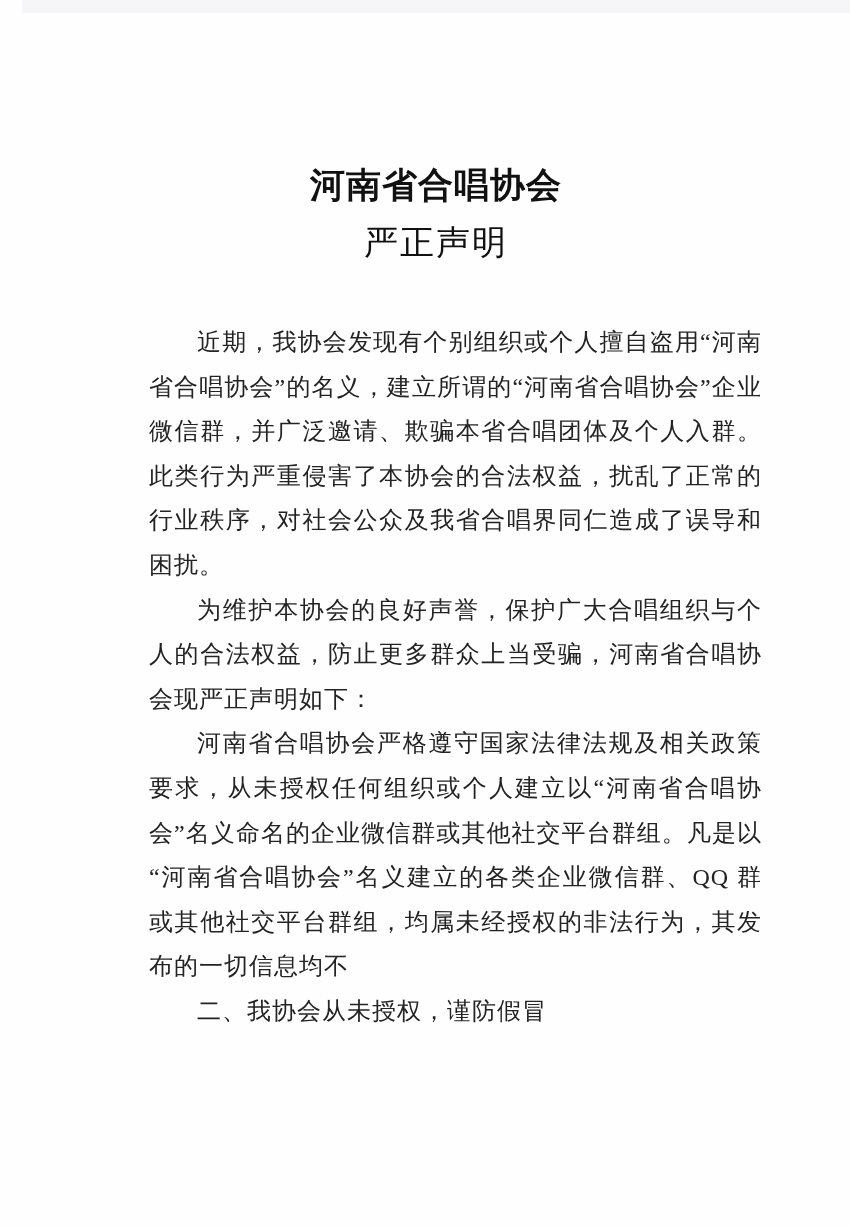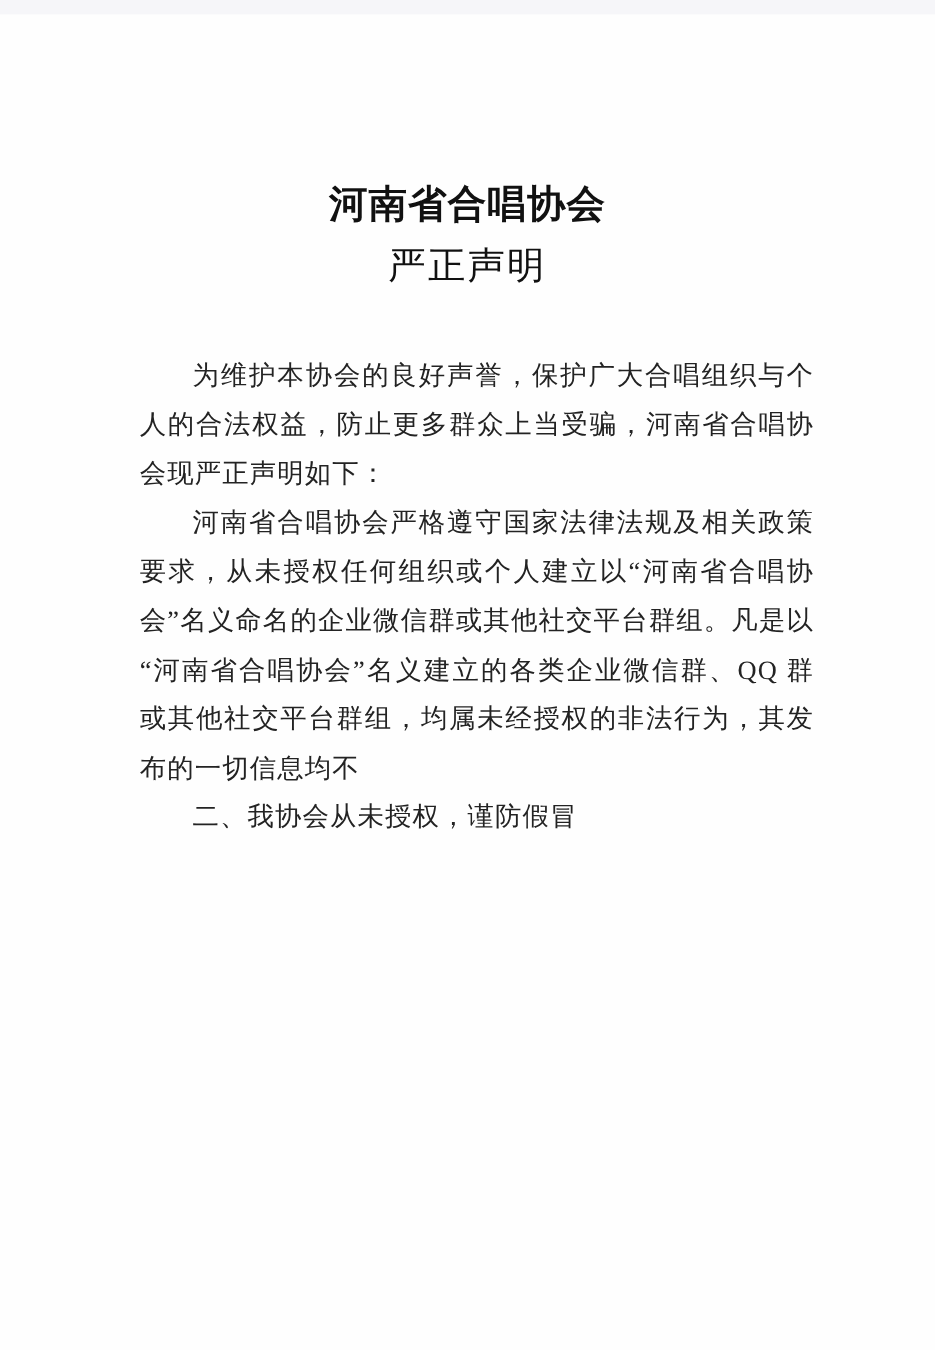"河南省合唱协会" .page { padding-left: none -> 22px }
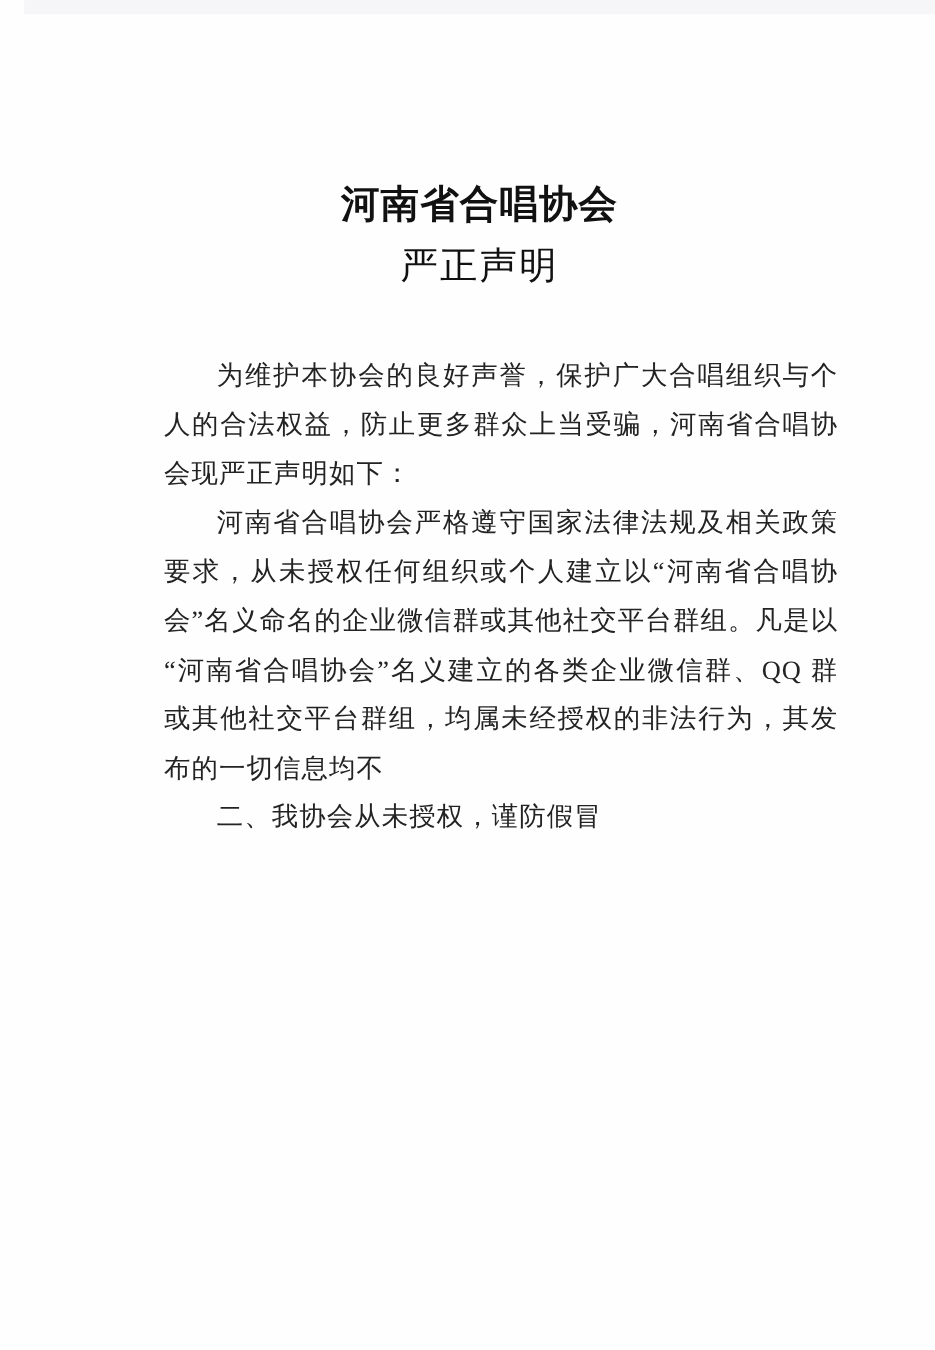"近期，我协会发现有个别组织或个人擅自盗用“河南省合唱协会”的名义，建立所谓的“河" p { html: none -> <p>近期，我协会发现有个别组织或个人擅自盗用“河南省合唱协会”的名义，建立所谓的“河南省合唱协会”企业微信群，并广泛邀请、欺骗本省合唱团体及个人入群。此类行为严重侵害了本协会的合法权益，扰乱了正常的行业秩序，对社会公众及我省合唱界同仁造成了误导和困扰。</p> }
